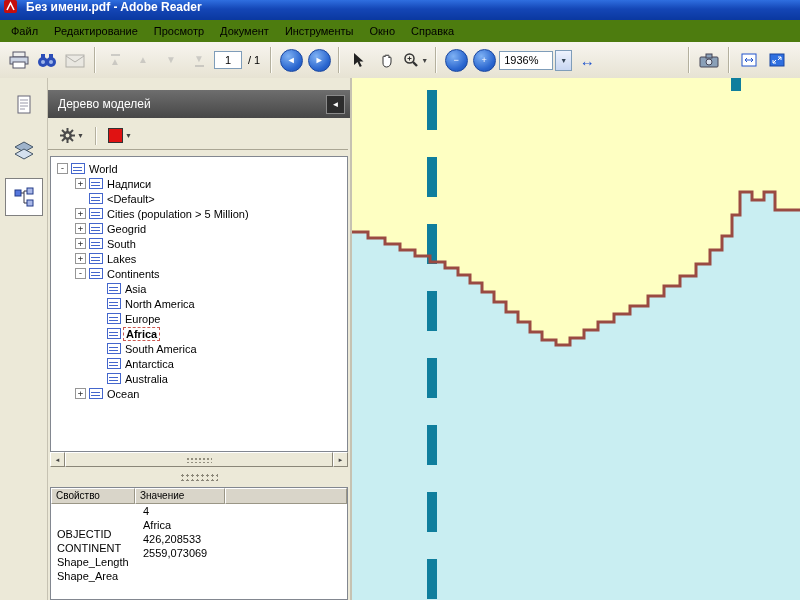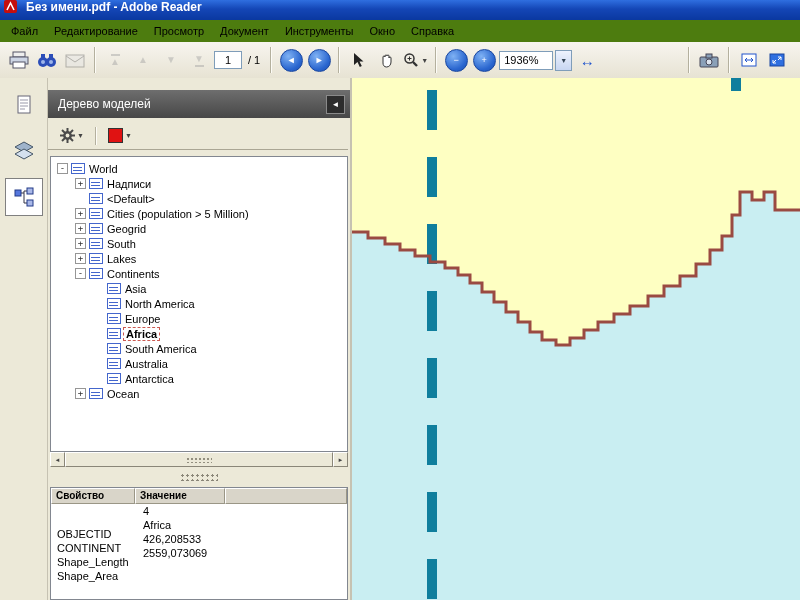"Australia" div.tree-item { order: before "Antarctica" -> after "Antarctica" }
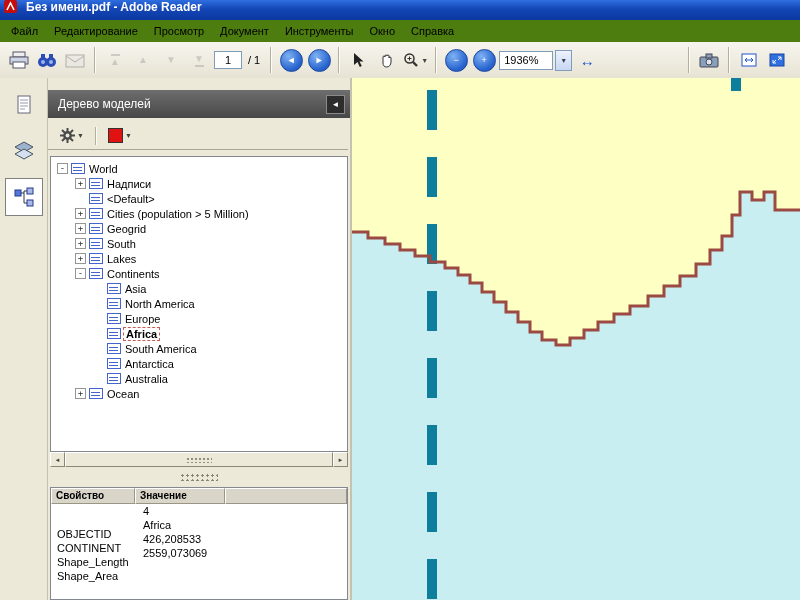"Свойство" .props-header { font-weight: bold -> none }
